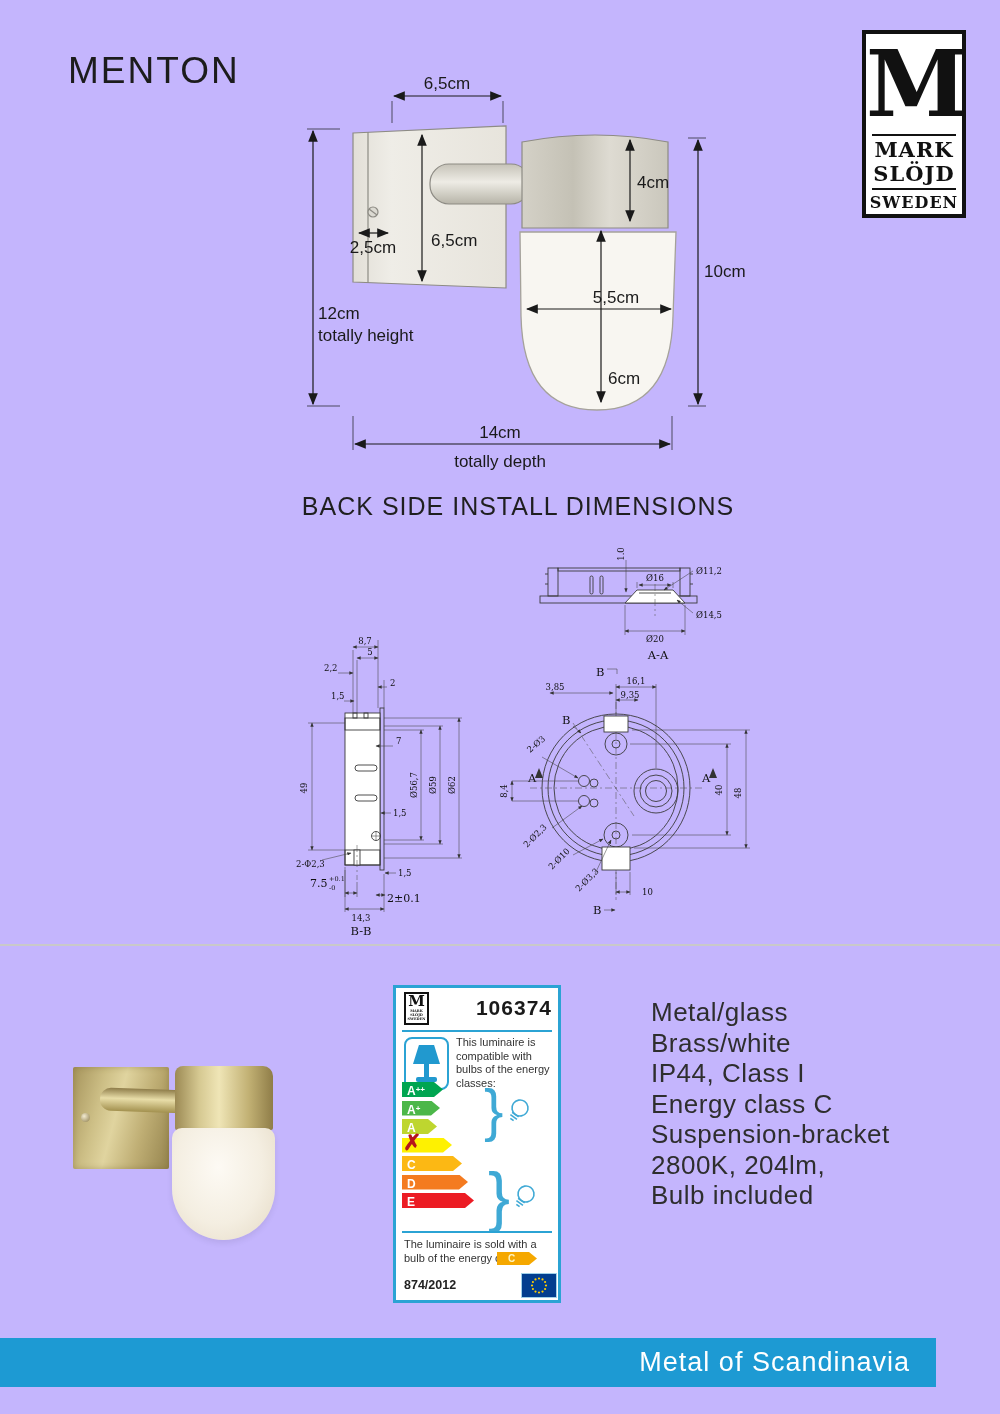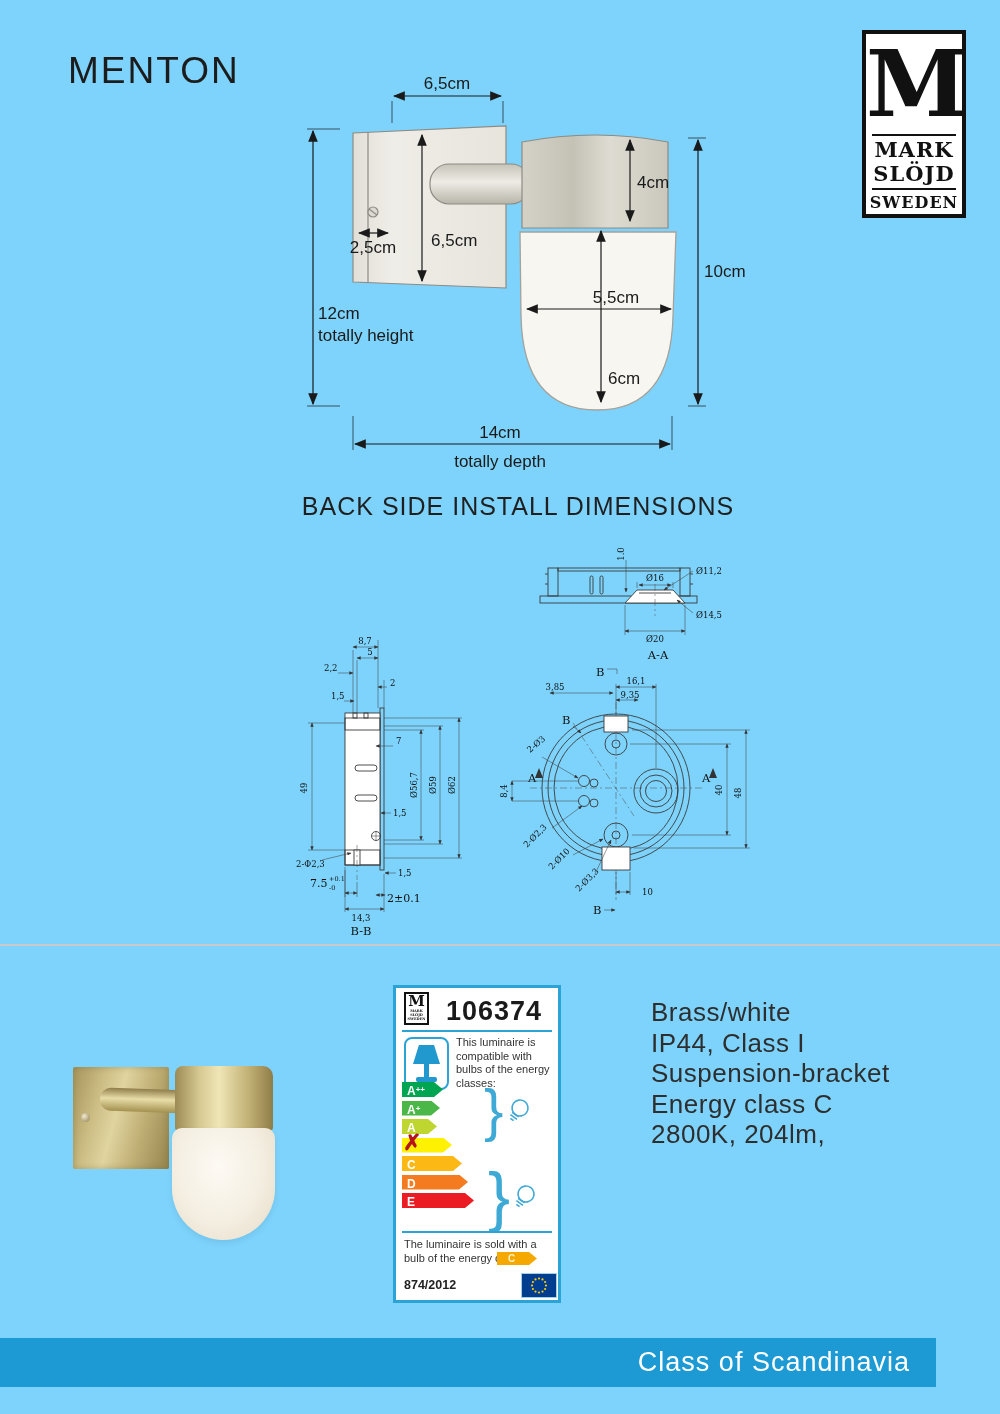"MENTON" .page { background: #7dd3fc -> #c4b5fd }
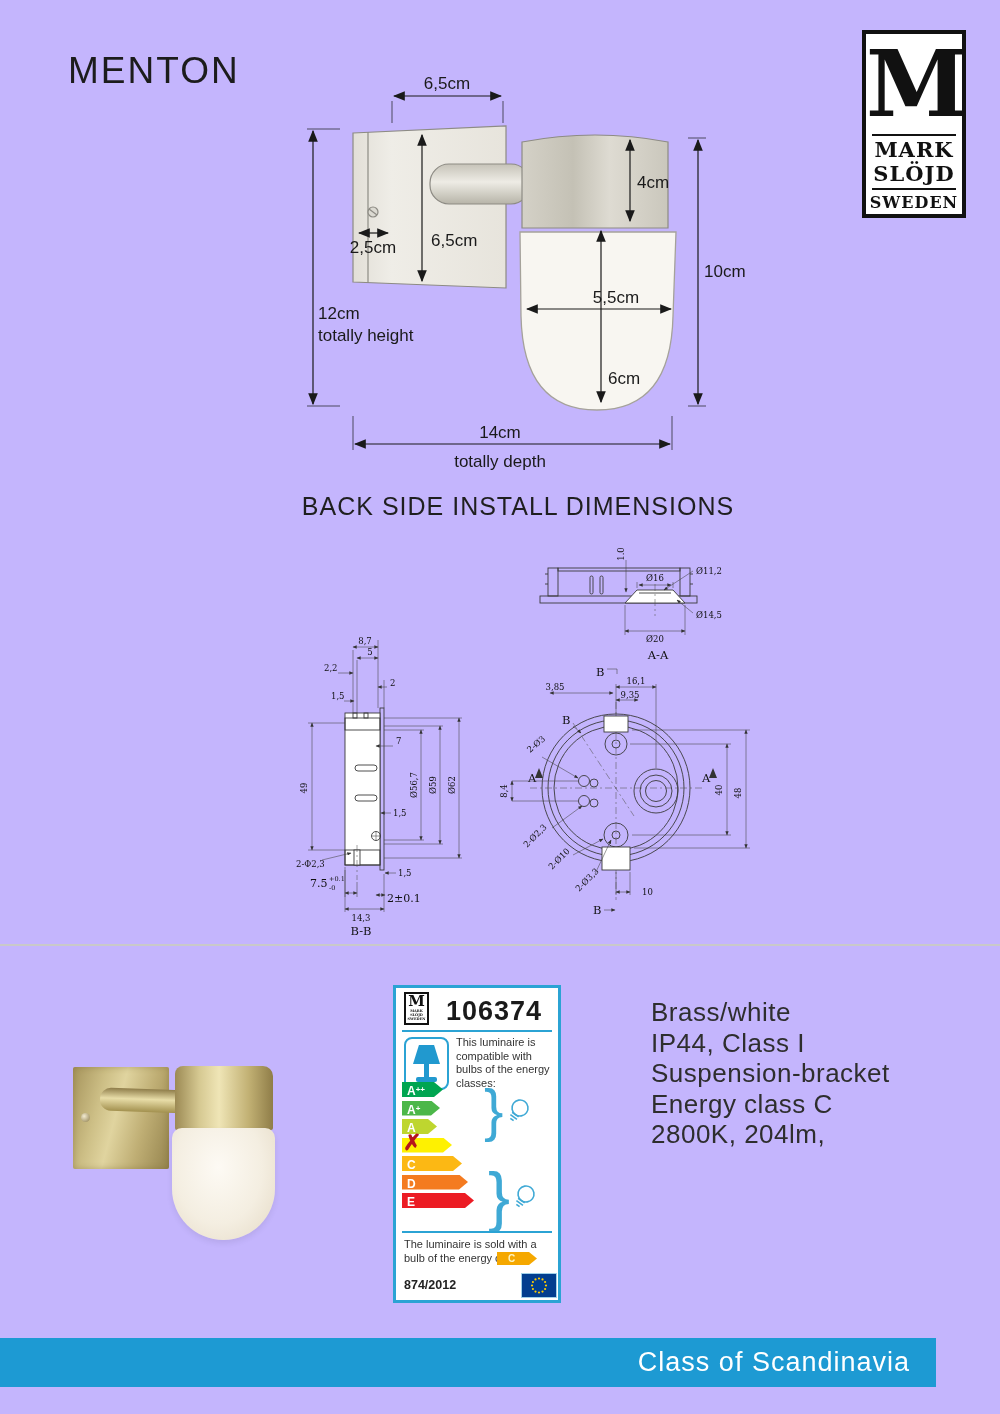"106374" .el-number { font-size: 27px -> 21px; text-align: center -> right }
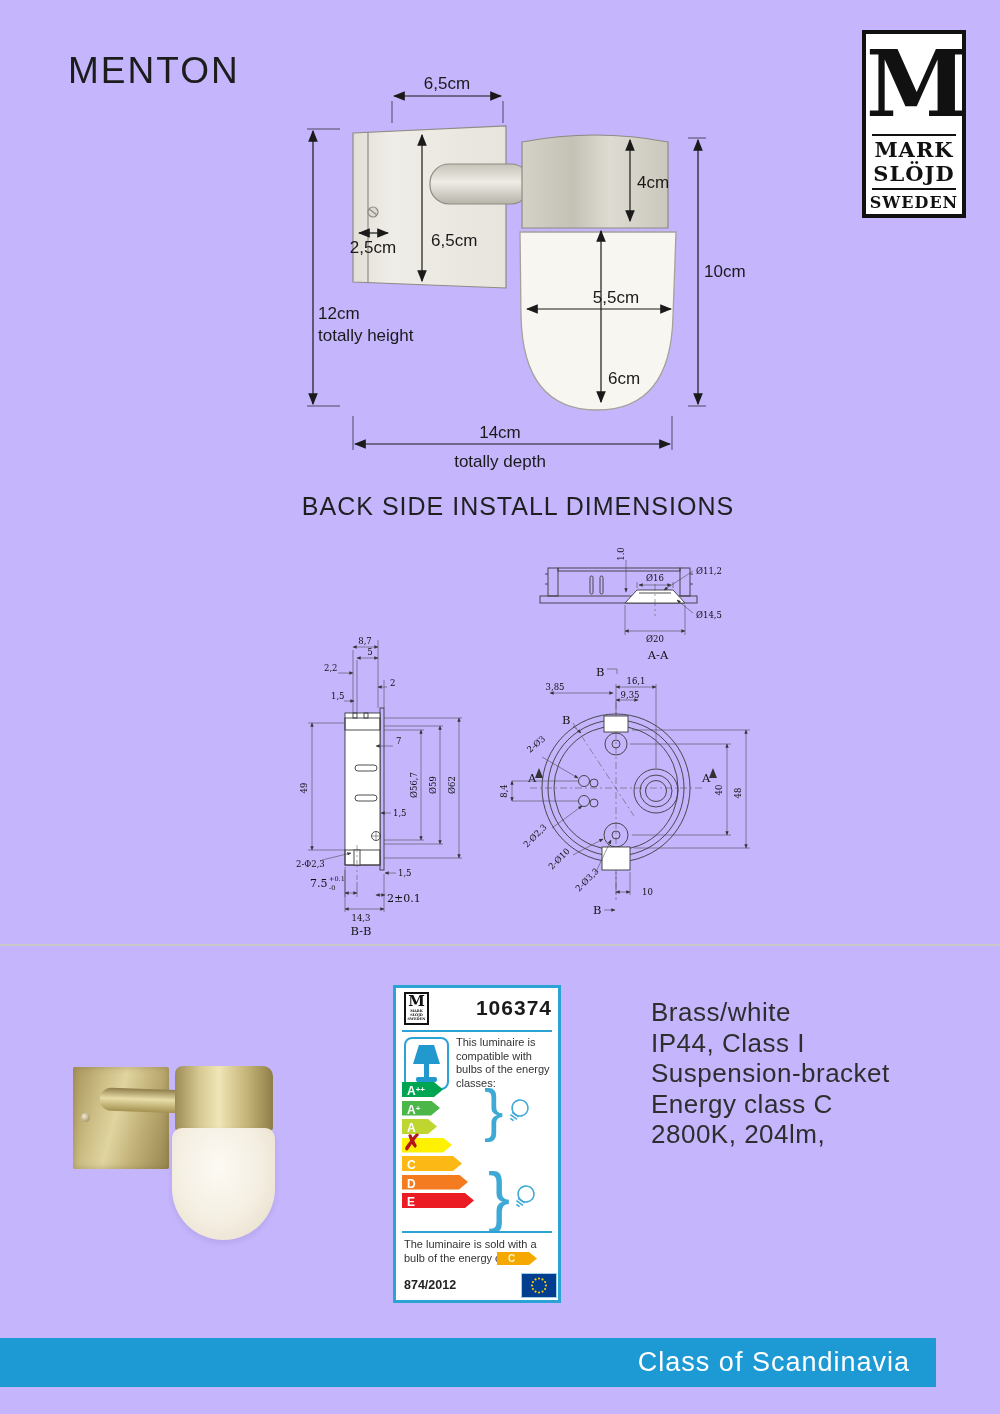"Metal/glass" div.spec-line { html: none -> <div>Metal/glass</div> }
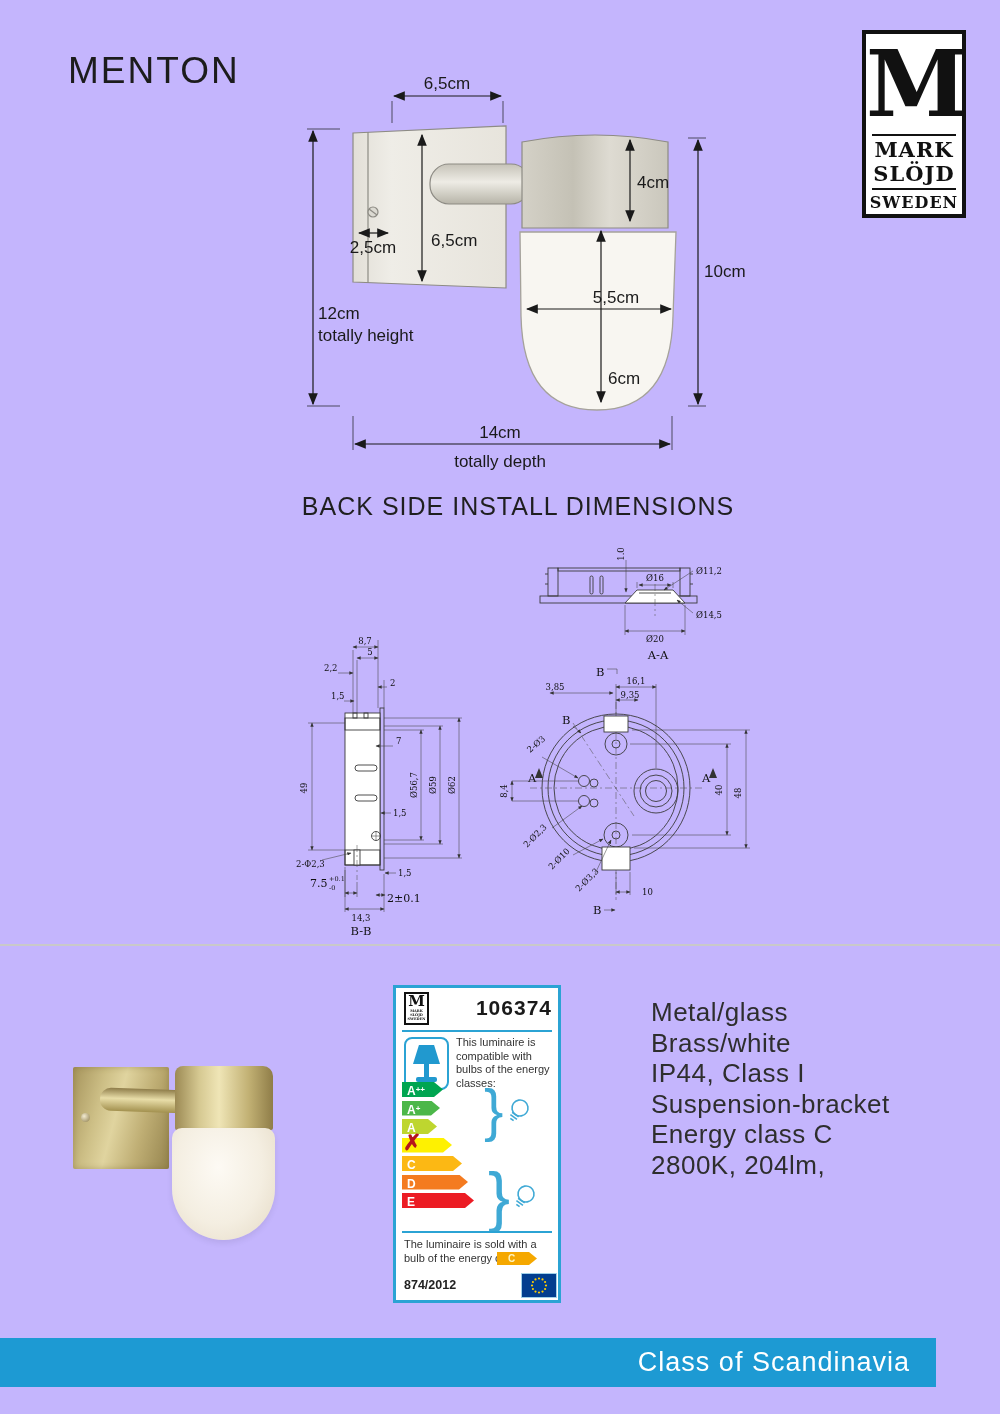"Suspension-bracket" div.spec-line { order: before "Energy class C" -> after "Energy class C" }
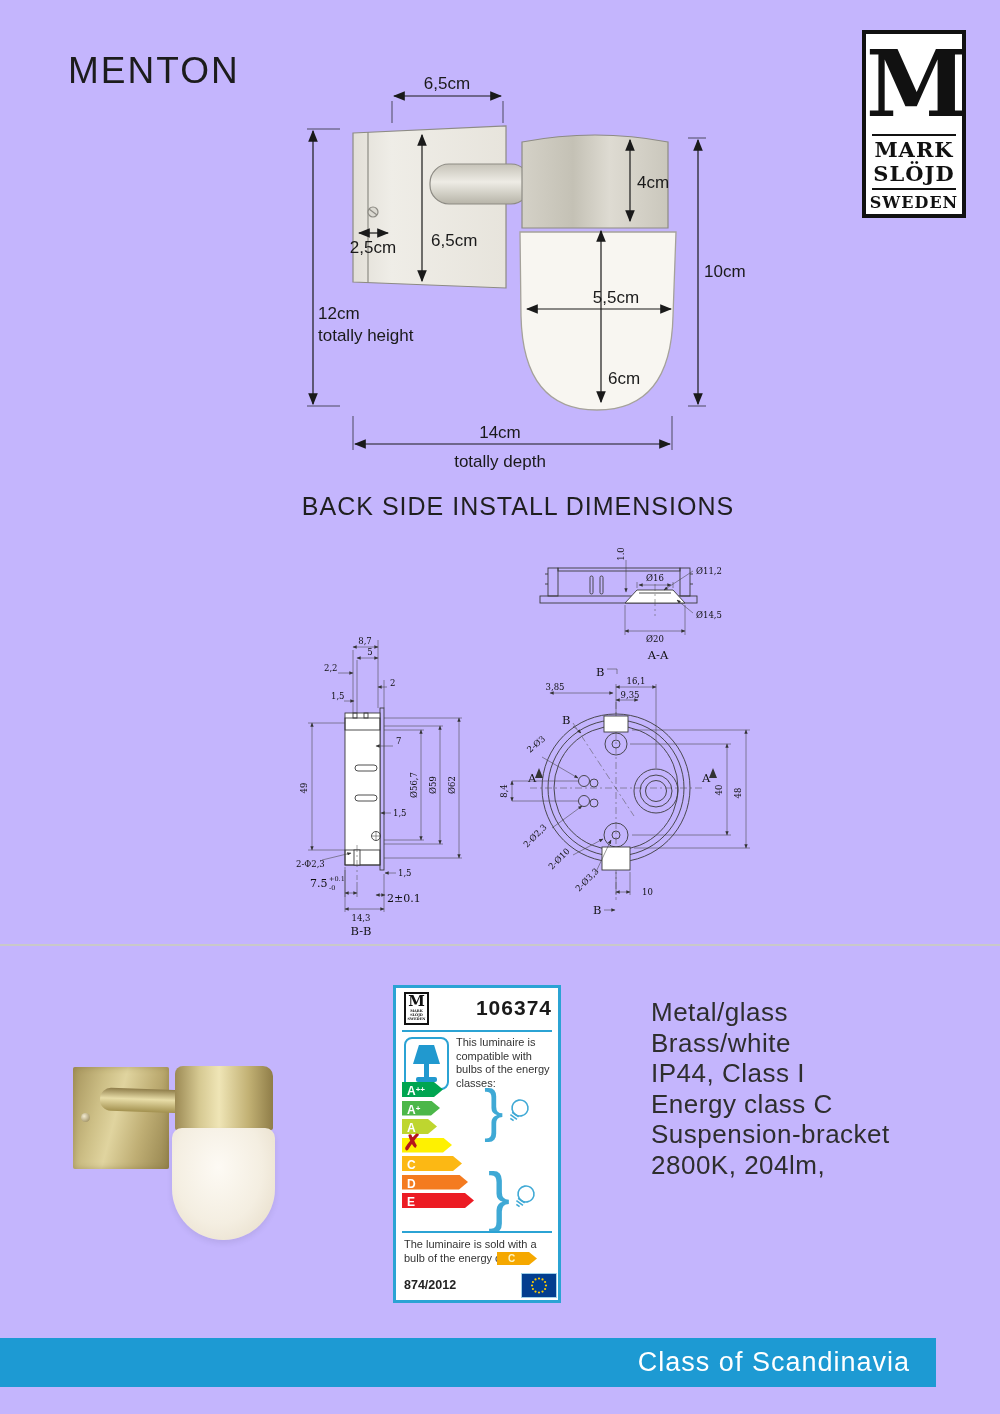"Bulb included" div.spec-line { html: none -> <div>Bulb included</div> }
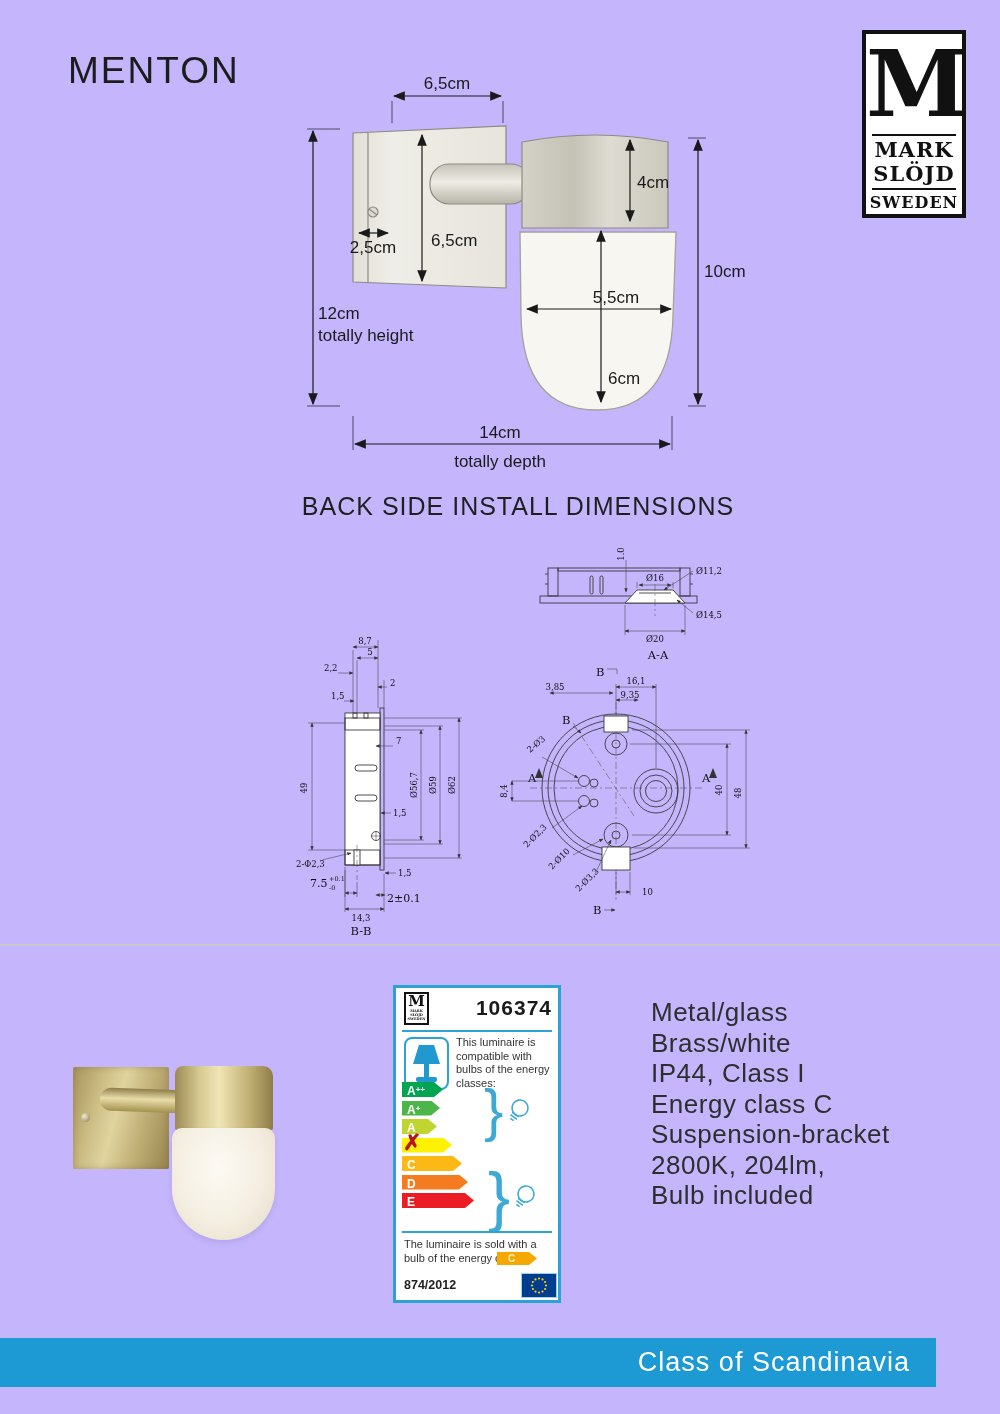"Class of Scandinavia" div.banner-text { text: Class -> Metal }
